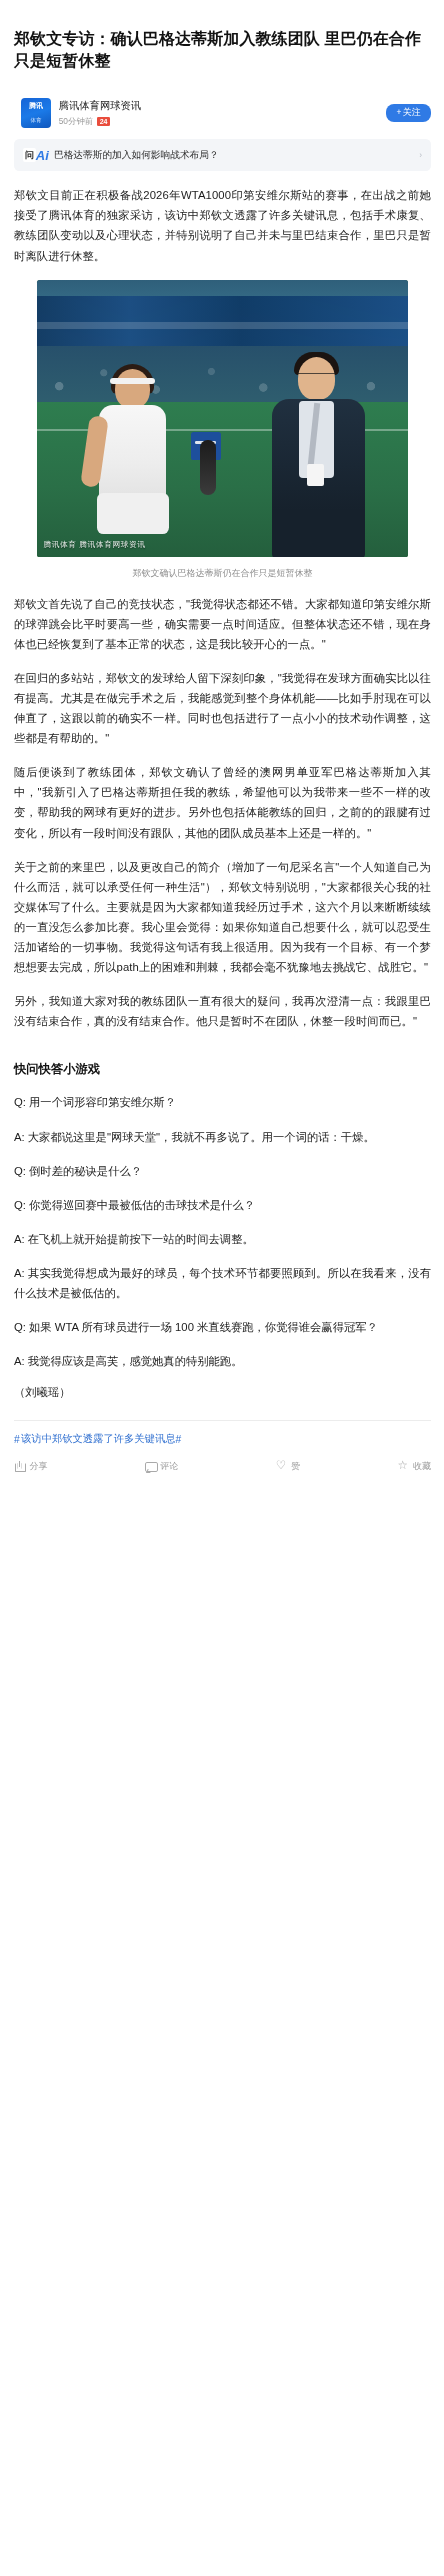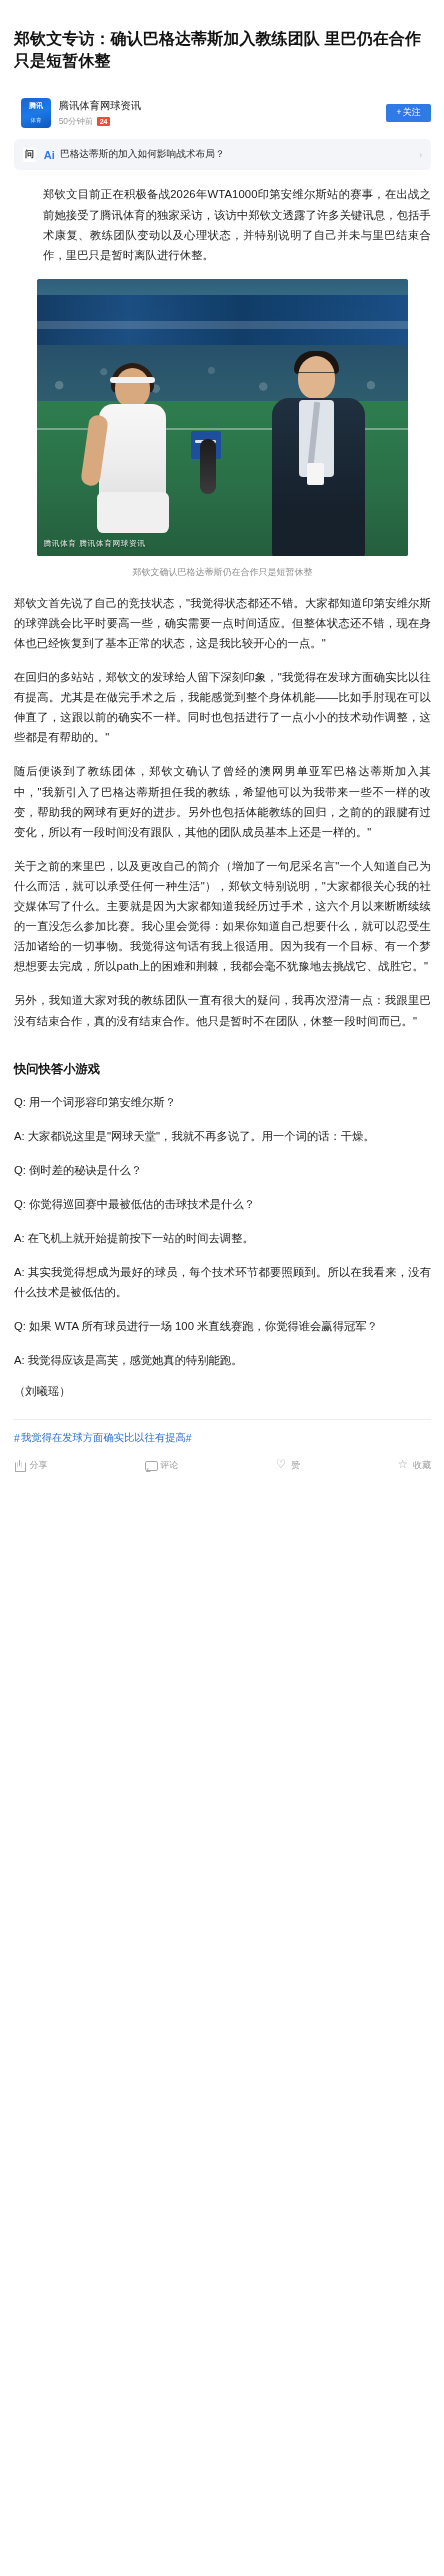"+ 关注" .follow-btn { border-radius: 2px -> 8px }
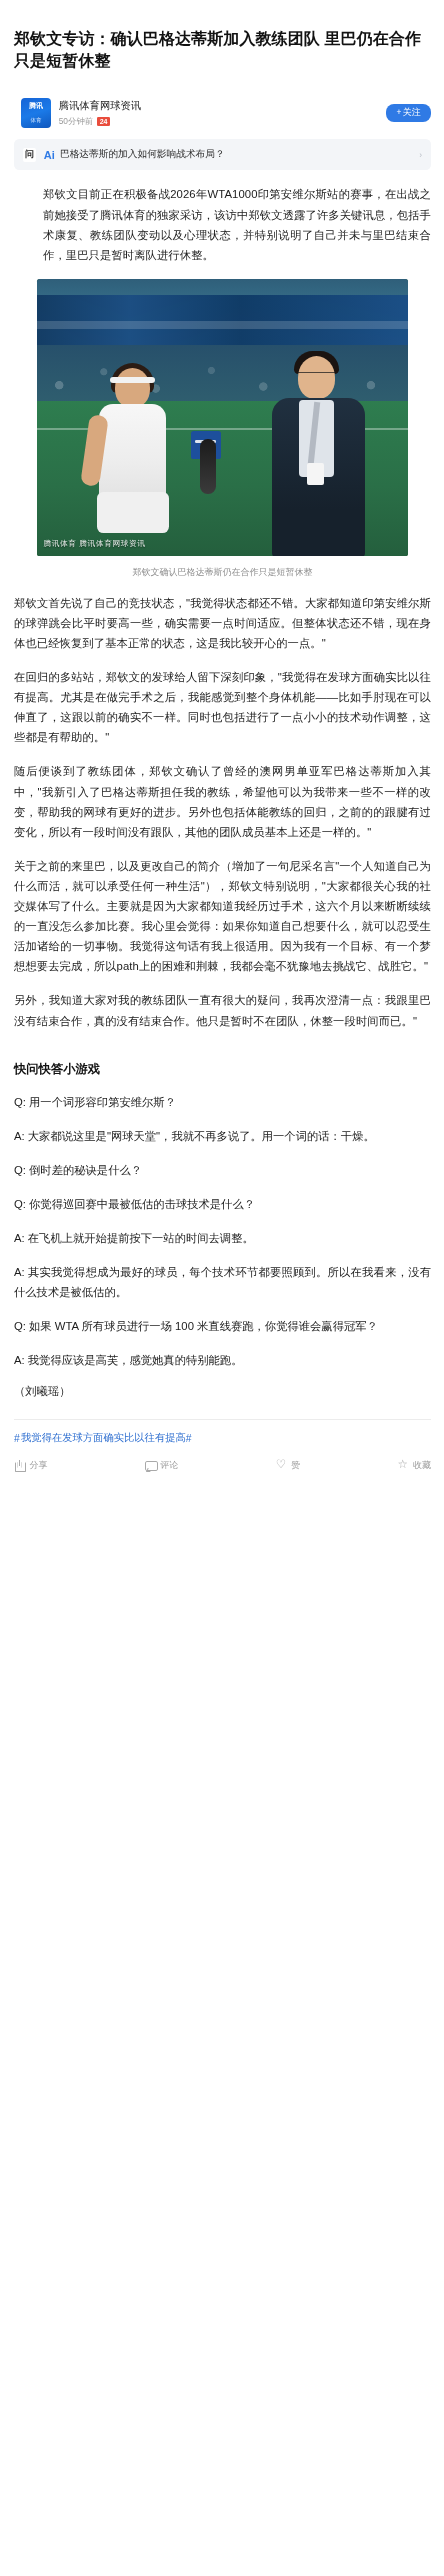"Ai" .ai-tag .ai { font-size: 11px -> 13px; font-style: none -> italic; margin-left: 8px -> 0 }
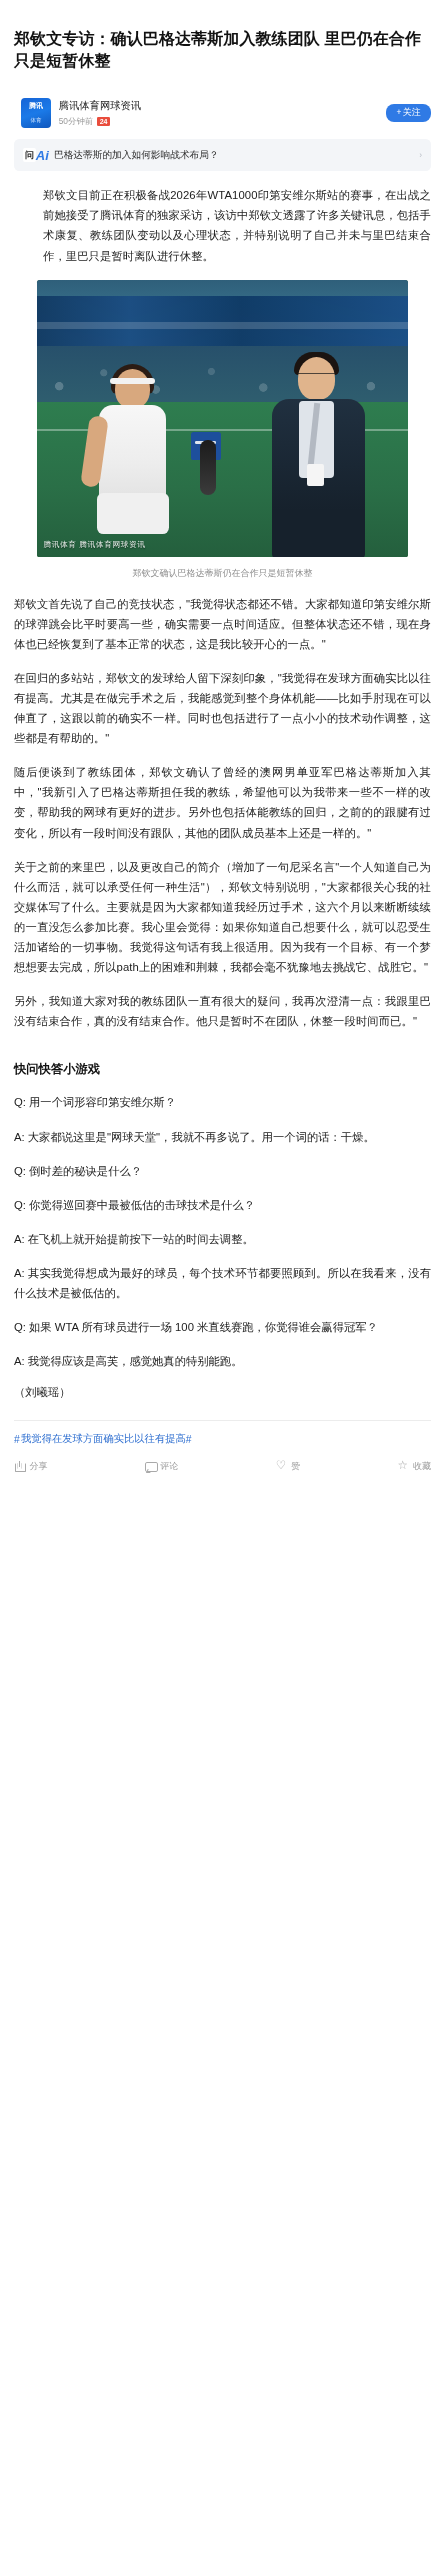"郑钦文目前正在积极备战2026年WTA1000印第安维尔斯站的赛事，在出战之前她" p.para.first { margin-left: 29px -> none }
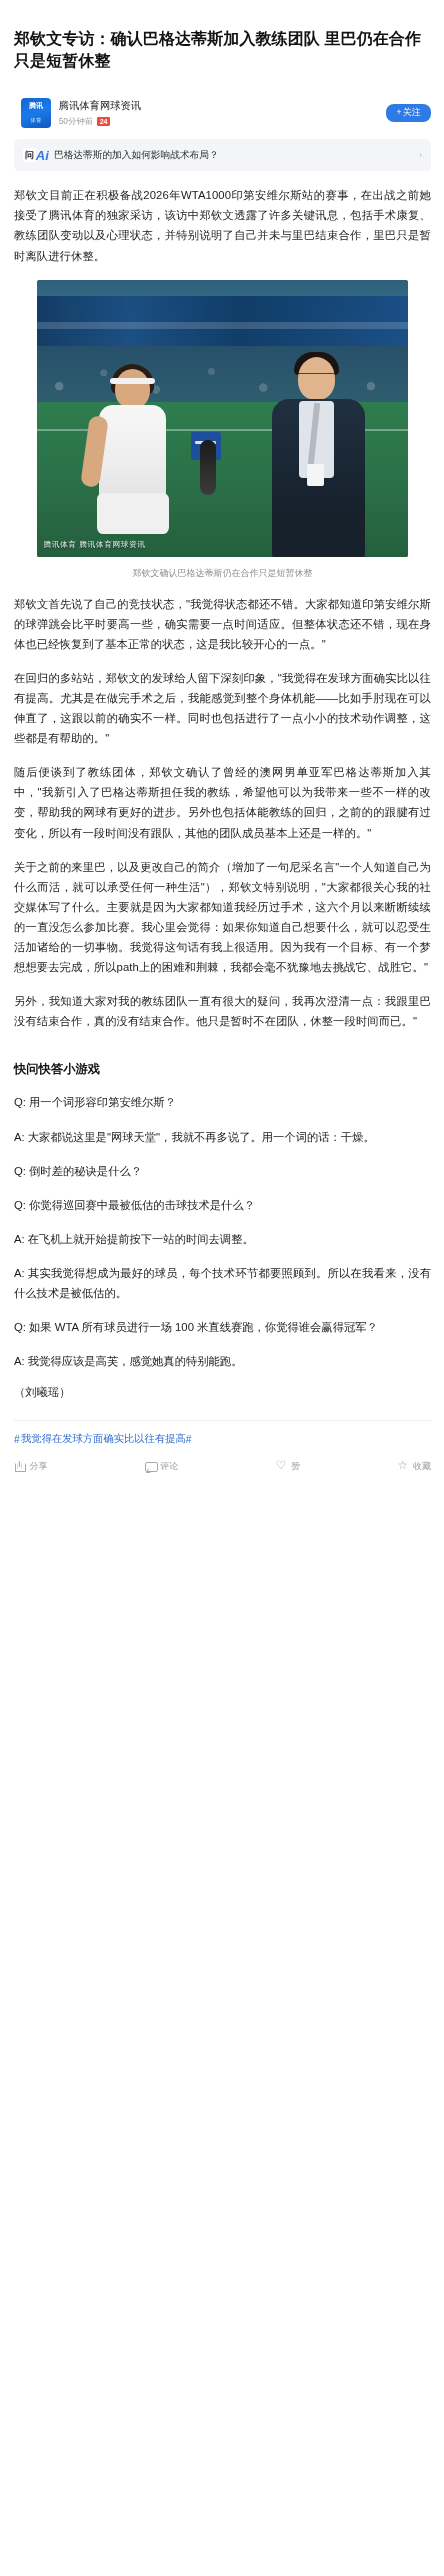"我觉得在发球方面确实比以往有提高" span { text: 我觉得在发球方面确实比以往有提高 -> 该访中郑钦文透露了许多关键讯息 }
